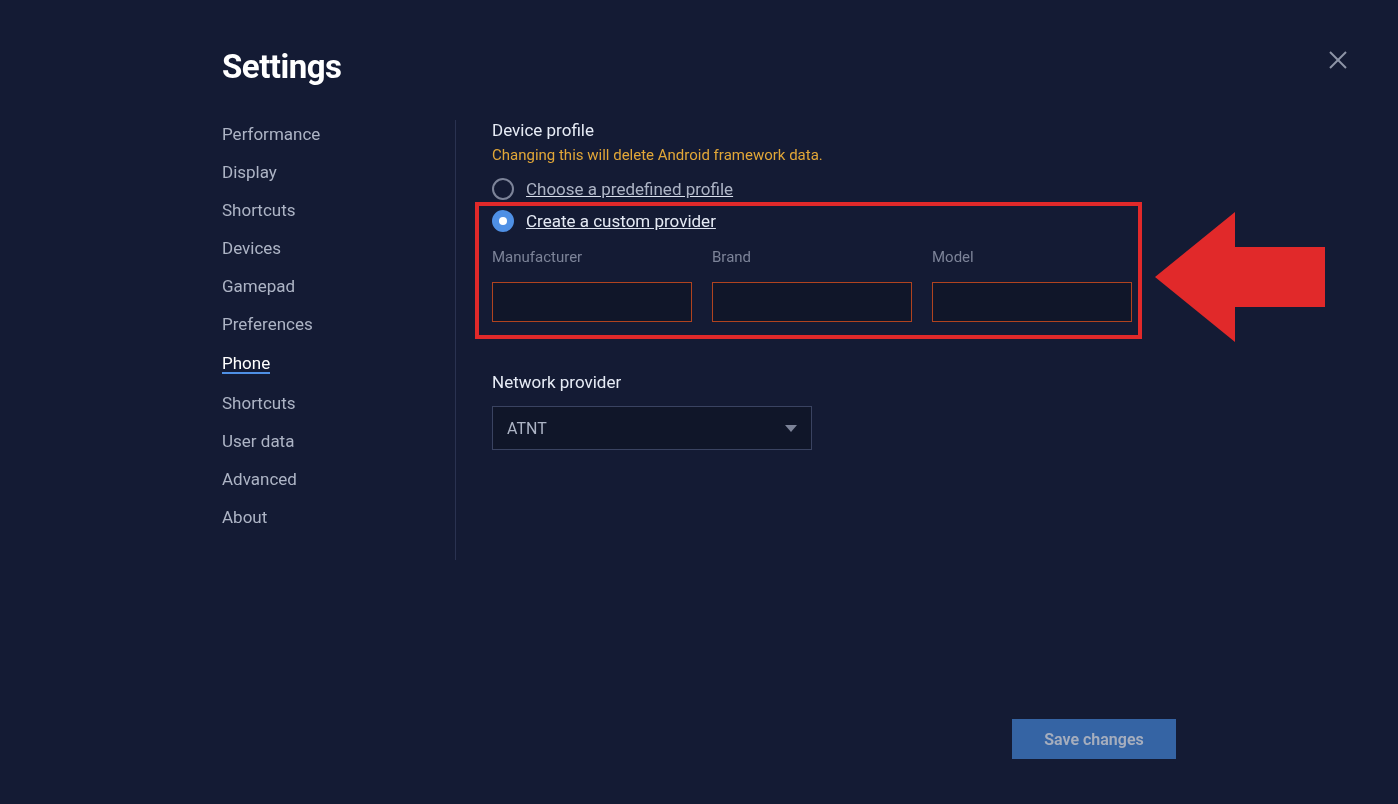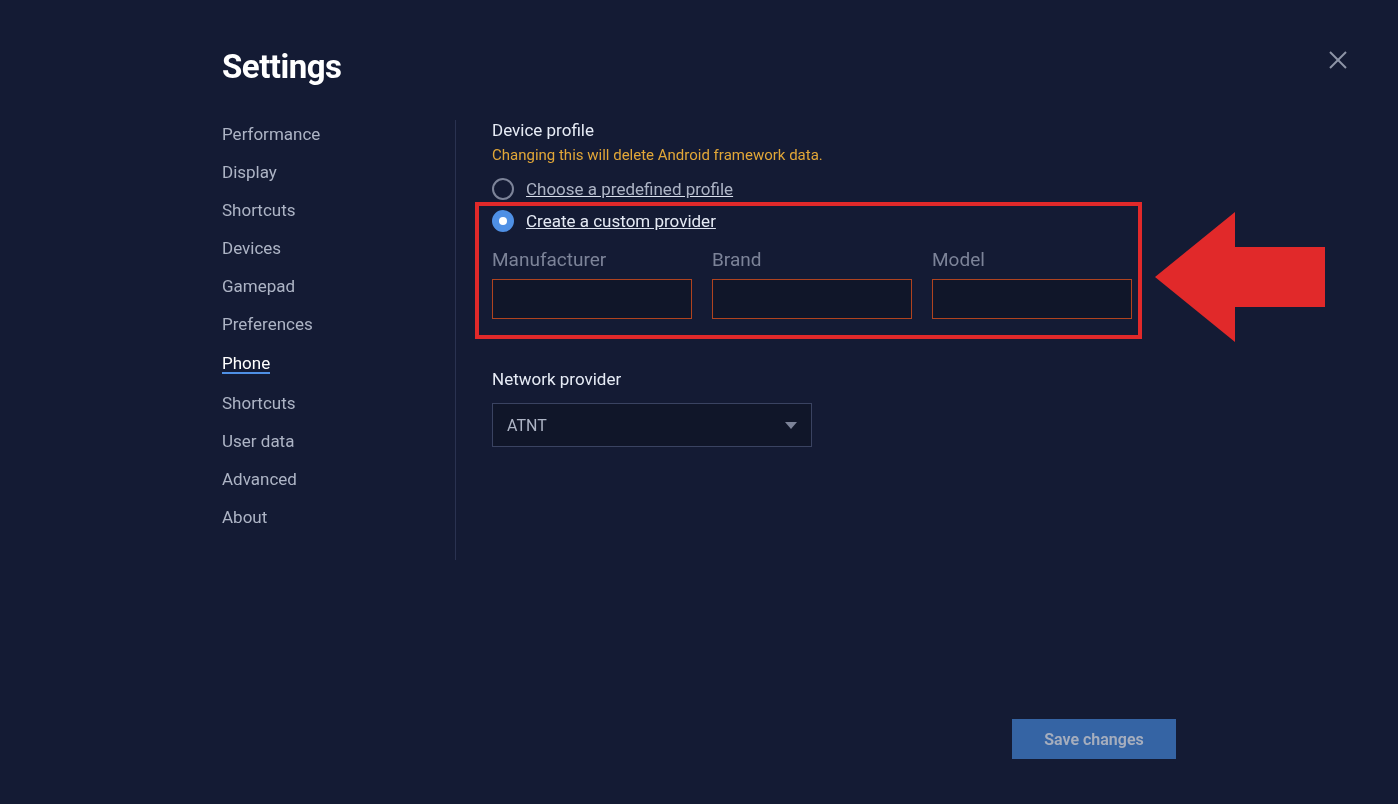"Manufacturer" .field-label { font-size: 19px -> 15px; margin-bottom: 8px -> 16px }
